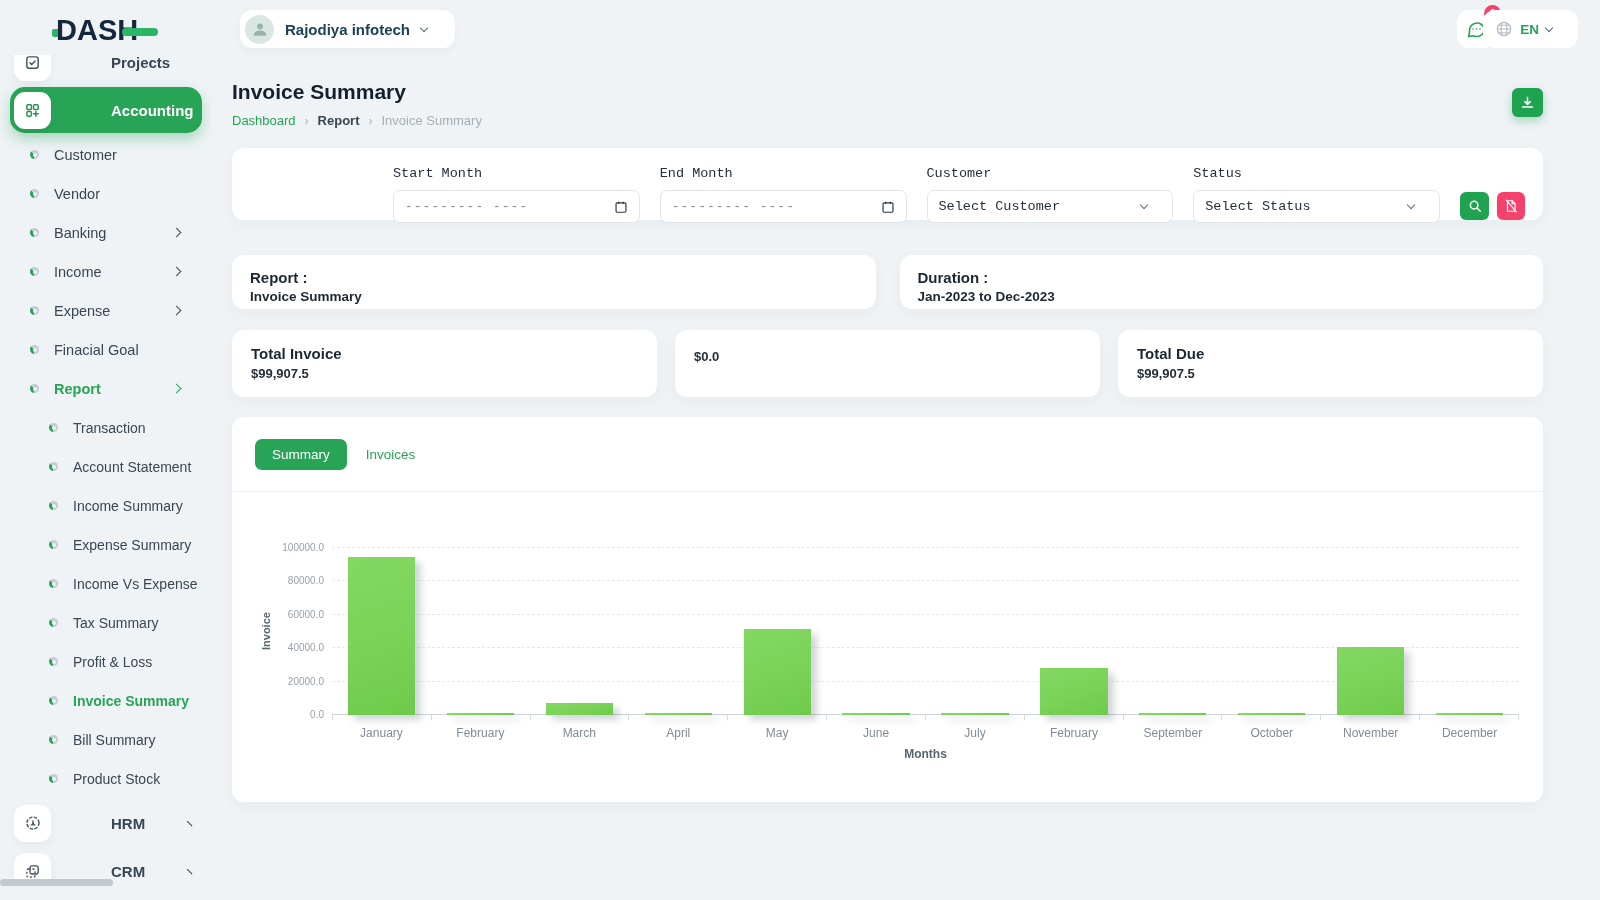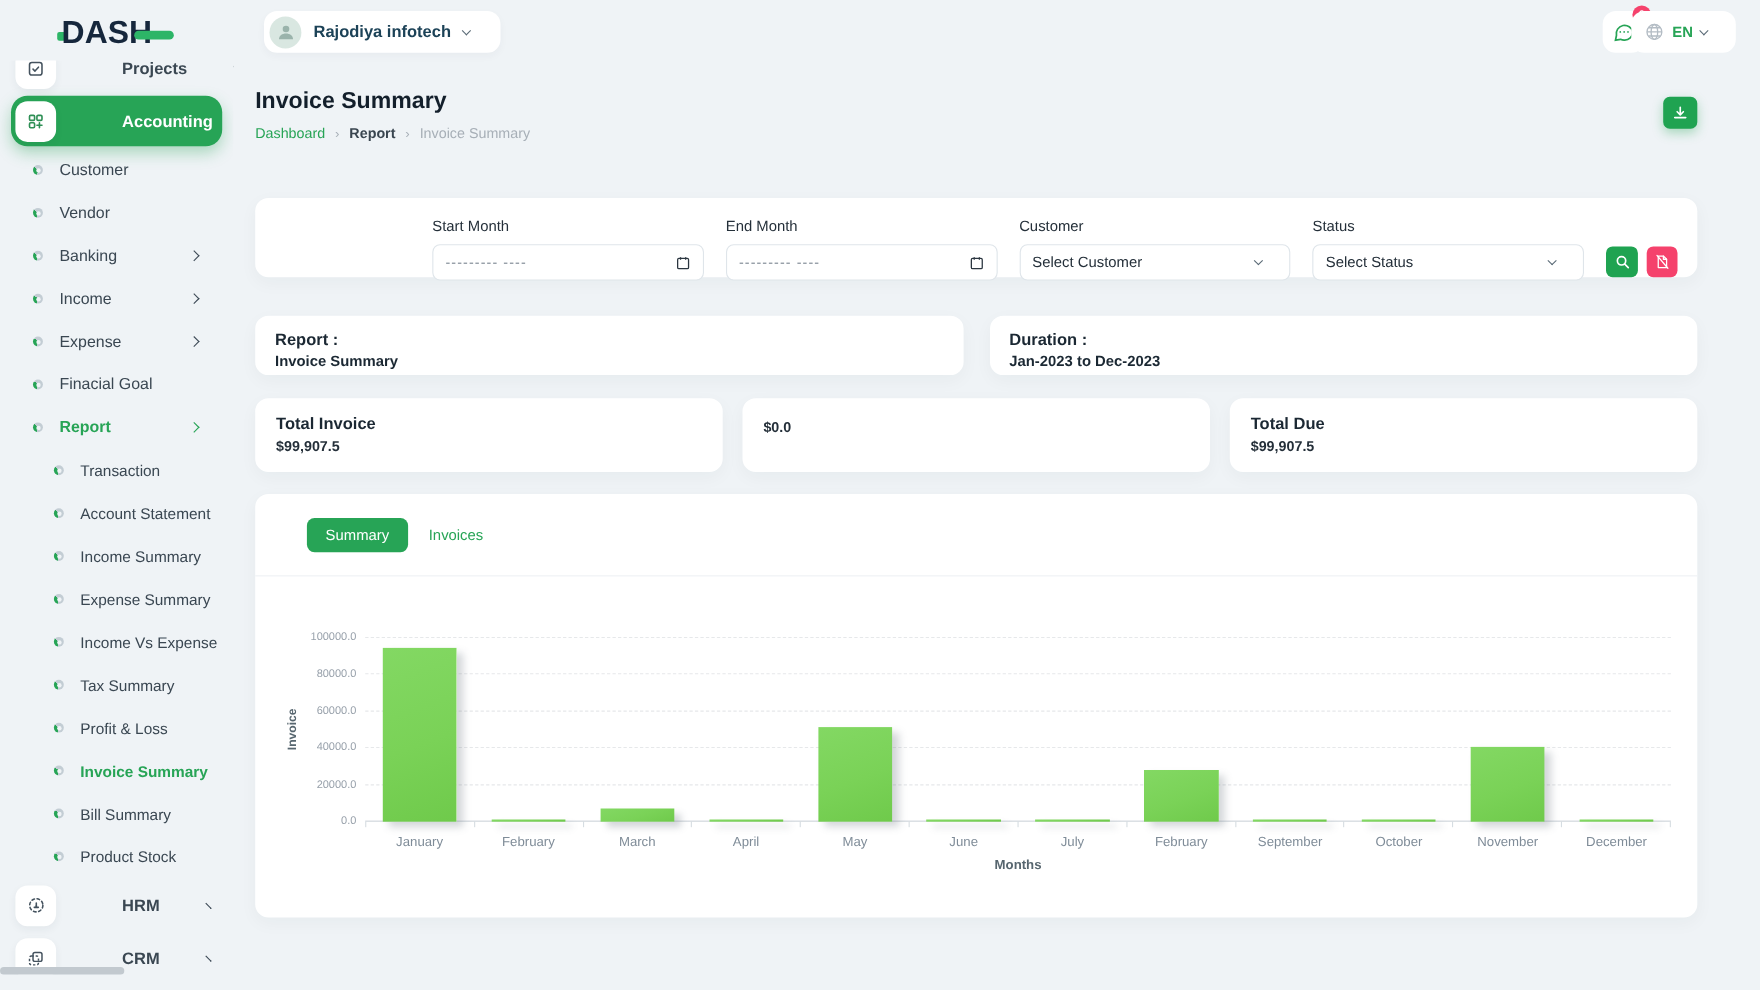"Start Month" .filter-card { font-family: none -> Liberation Mono, monospace; margin-top: 52px -> 20px }
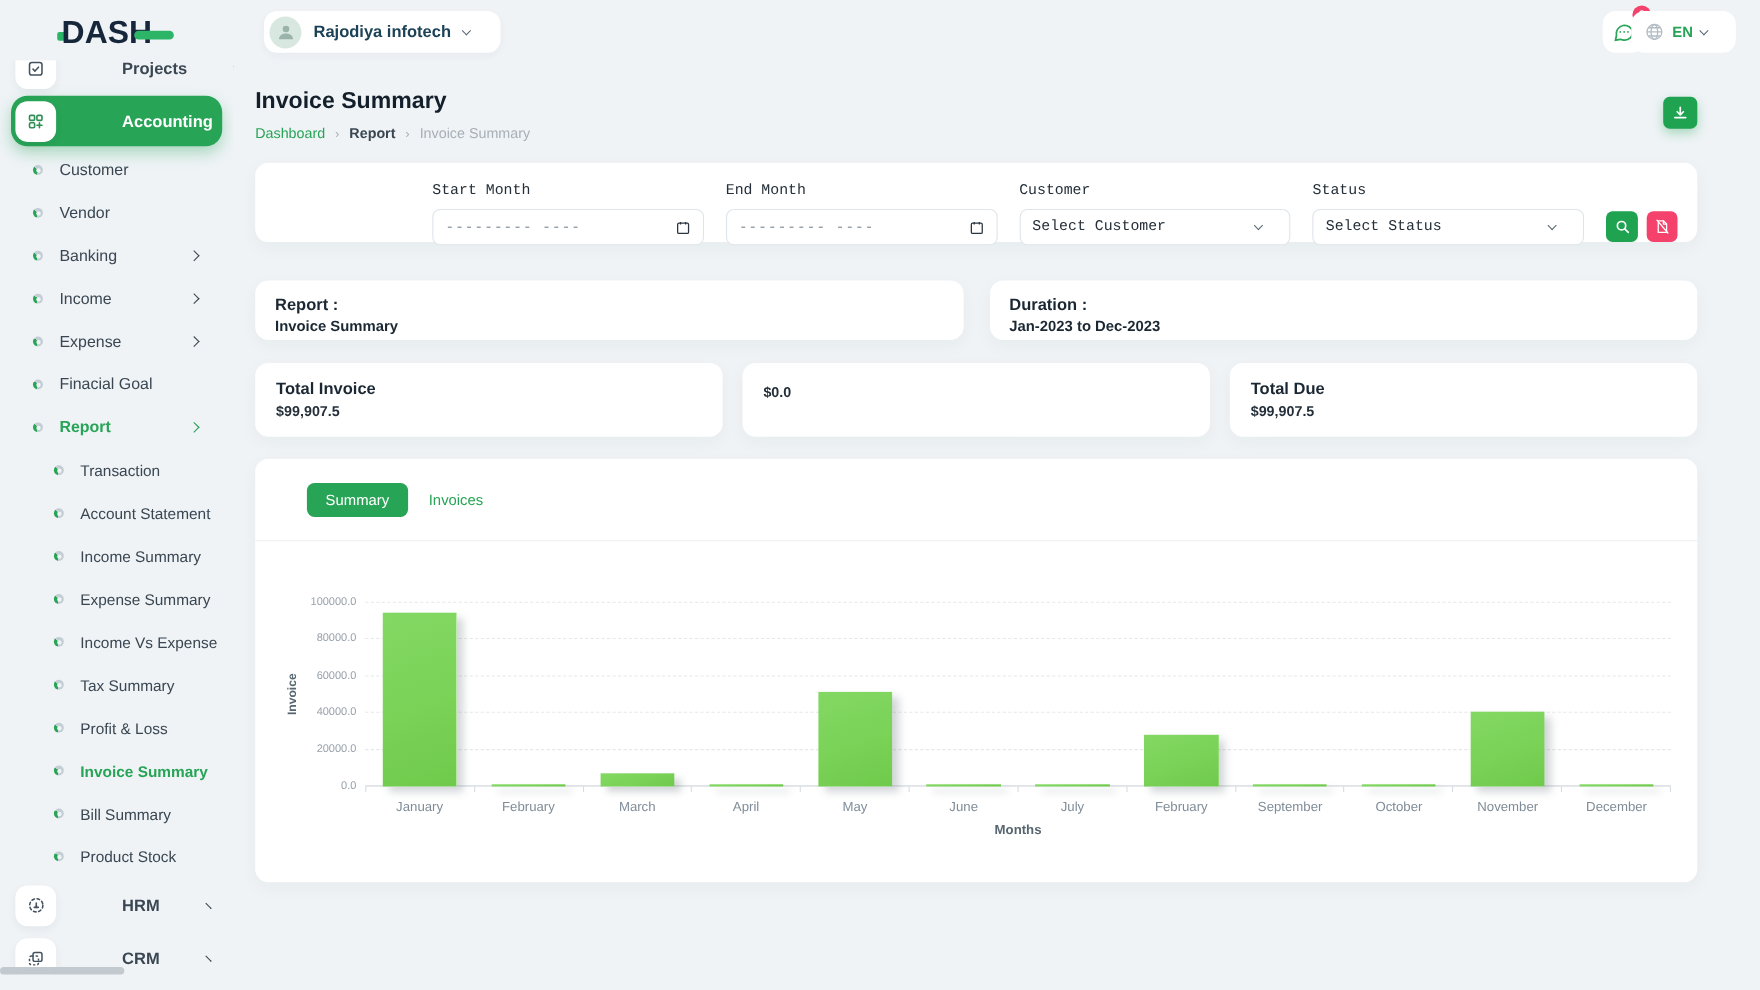"Summary" .tab-active { margin-left: 24px -> none }
